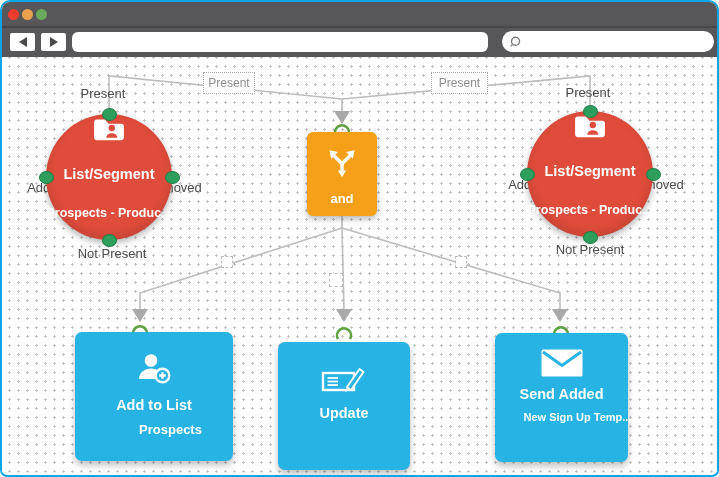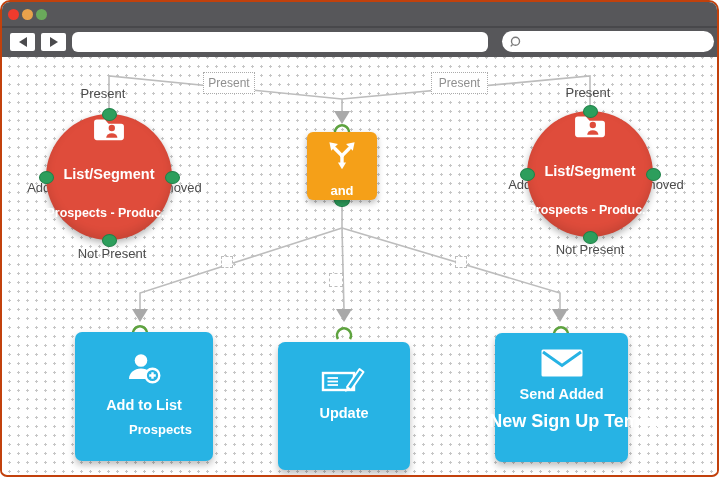"Present" .window { border: 2px solid #c2410c -> 2px solid #0ea5e9 }
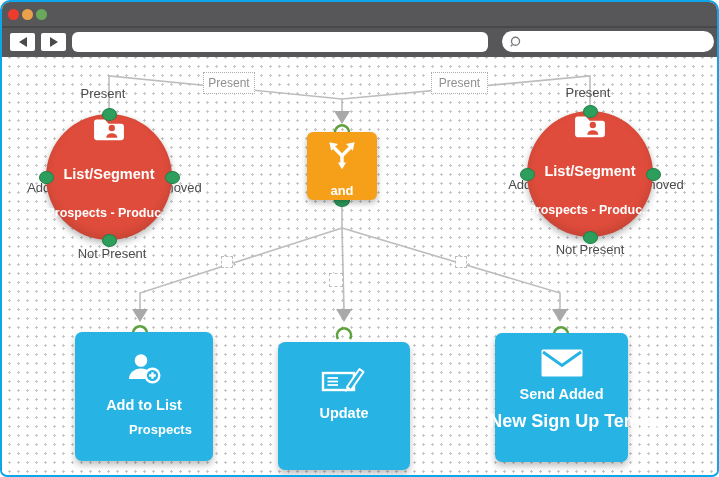"and" .condition { height: 68px -> 84px }
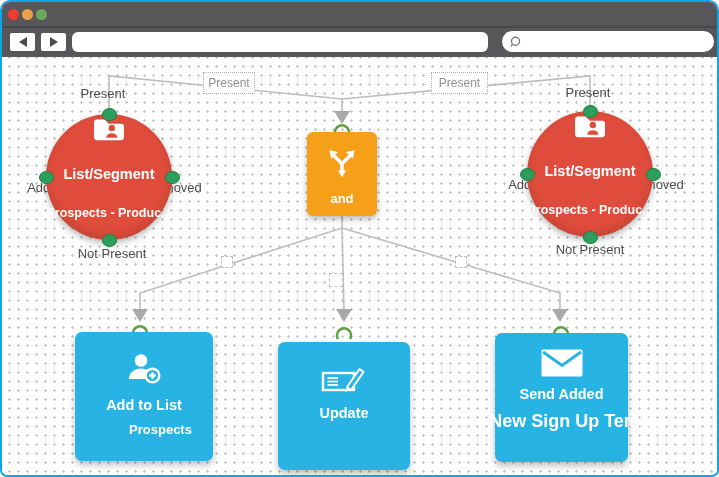"Add to List" div.node { width: 138px -> 158px }
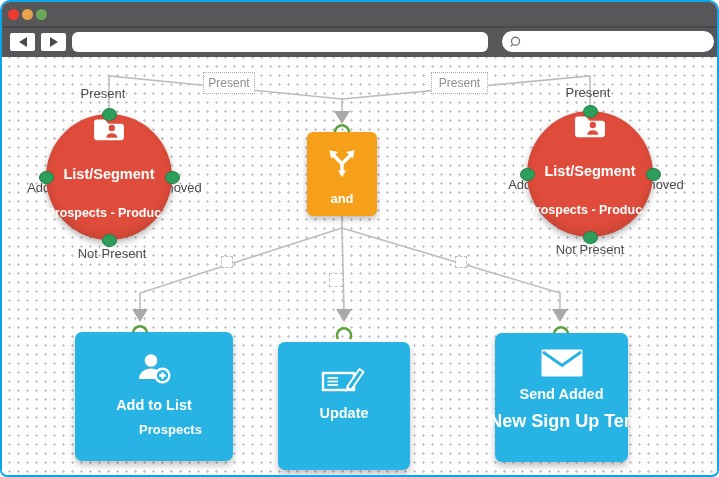"New Sign Up Temp..." div.a-sub { font-size: 18px -> 11px }
